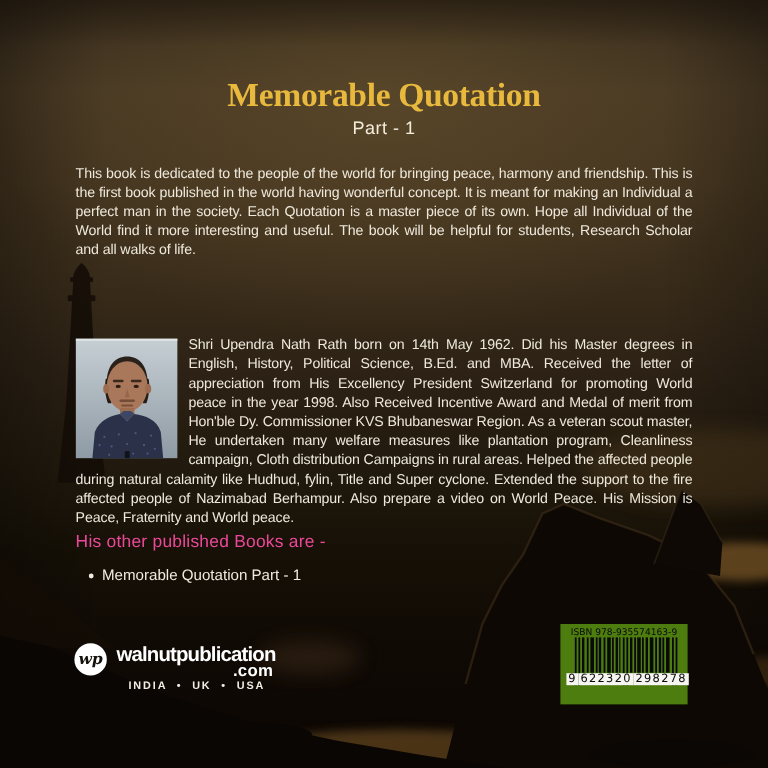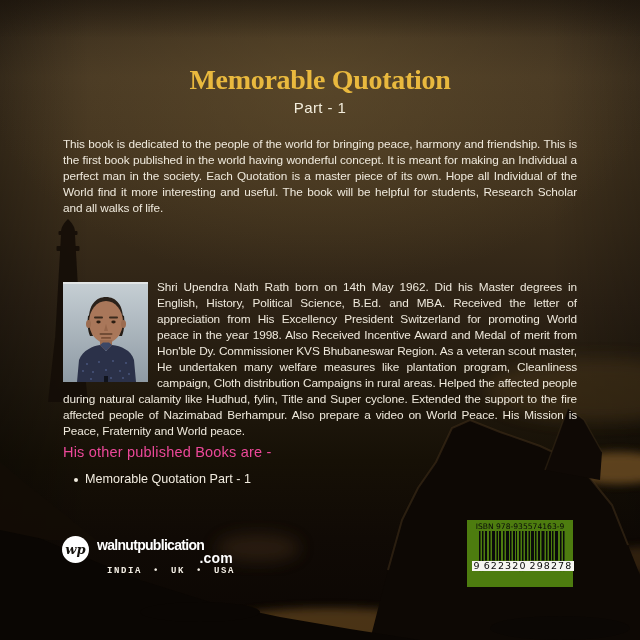"walnutpublication" .wordmark { font-size: 14px -> 17px }
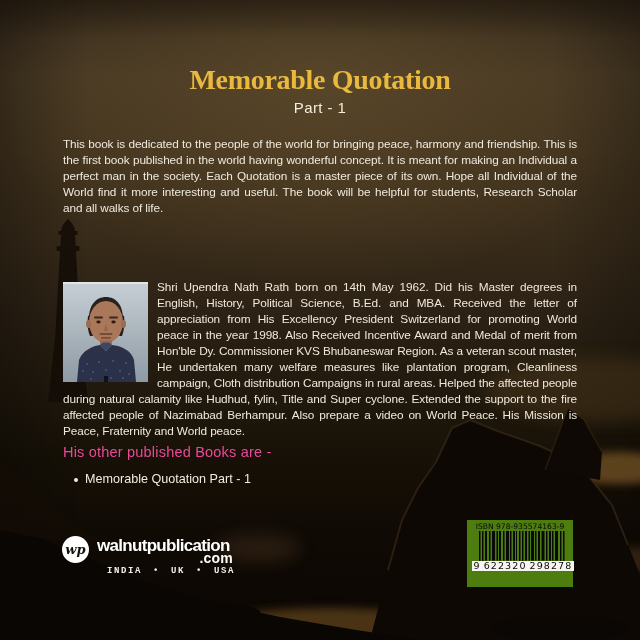"INDIA • UK • USA" .countries { font-family: Liberation Mono, monospace -> Liberation Sans, sans-serif }
